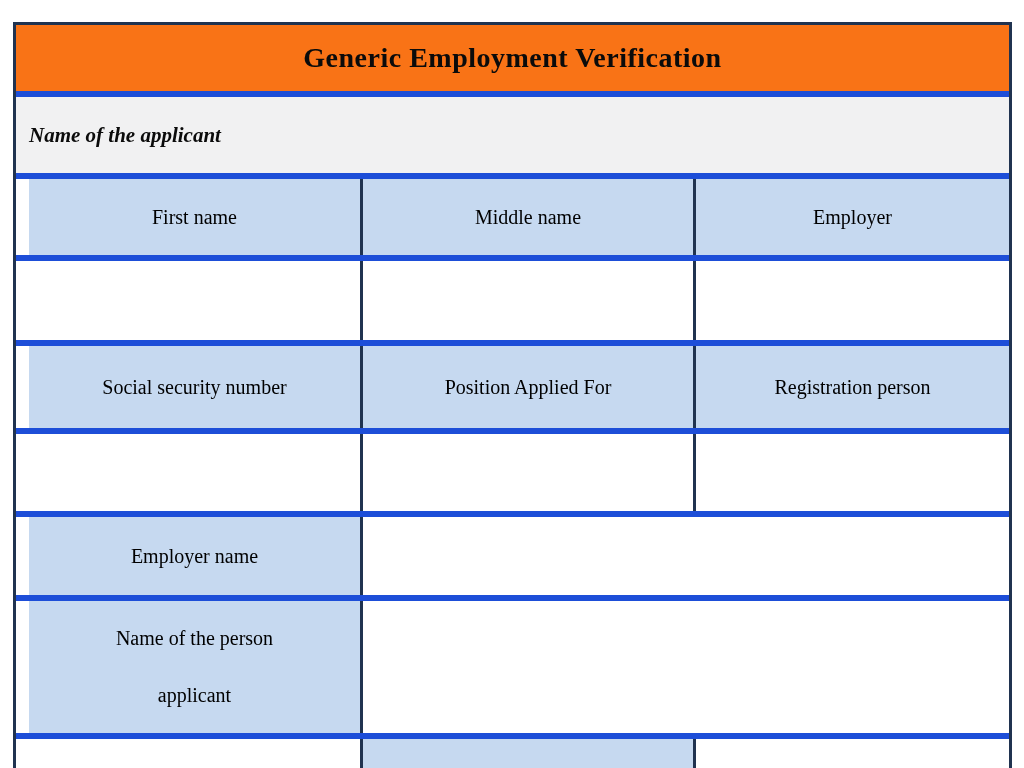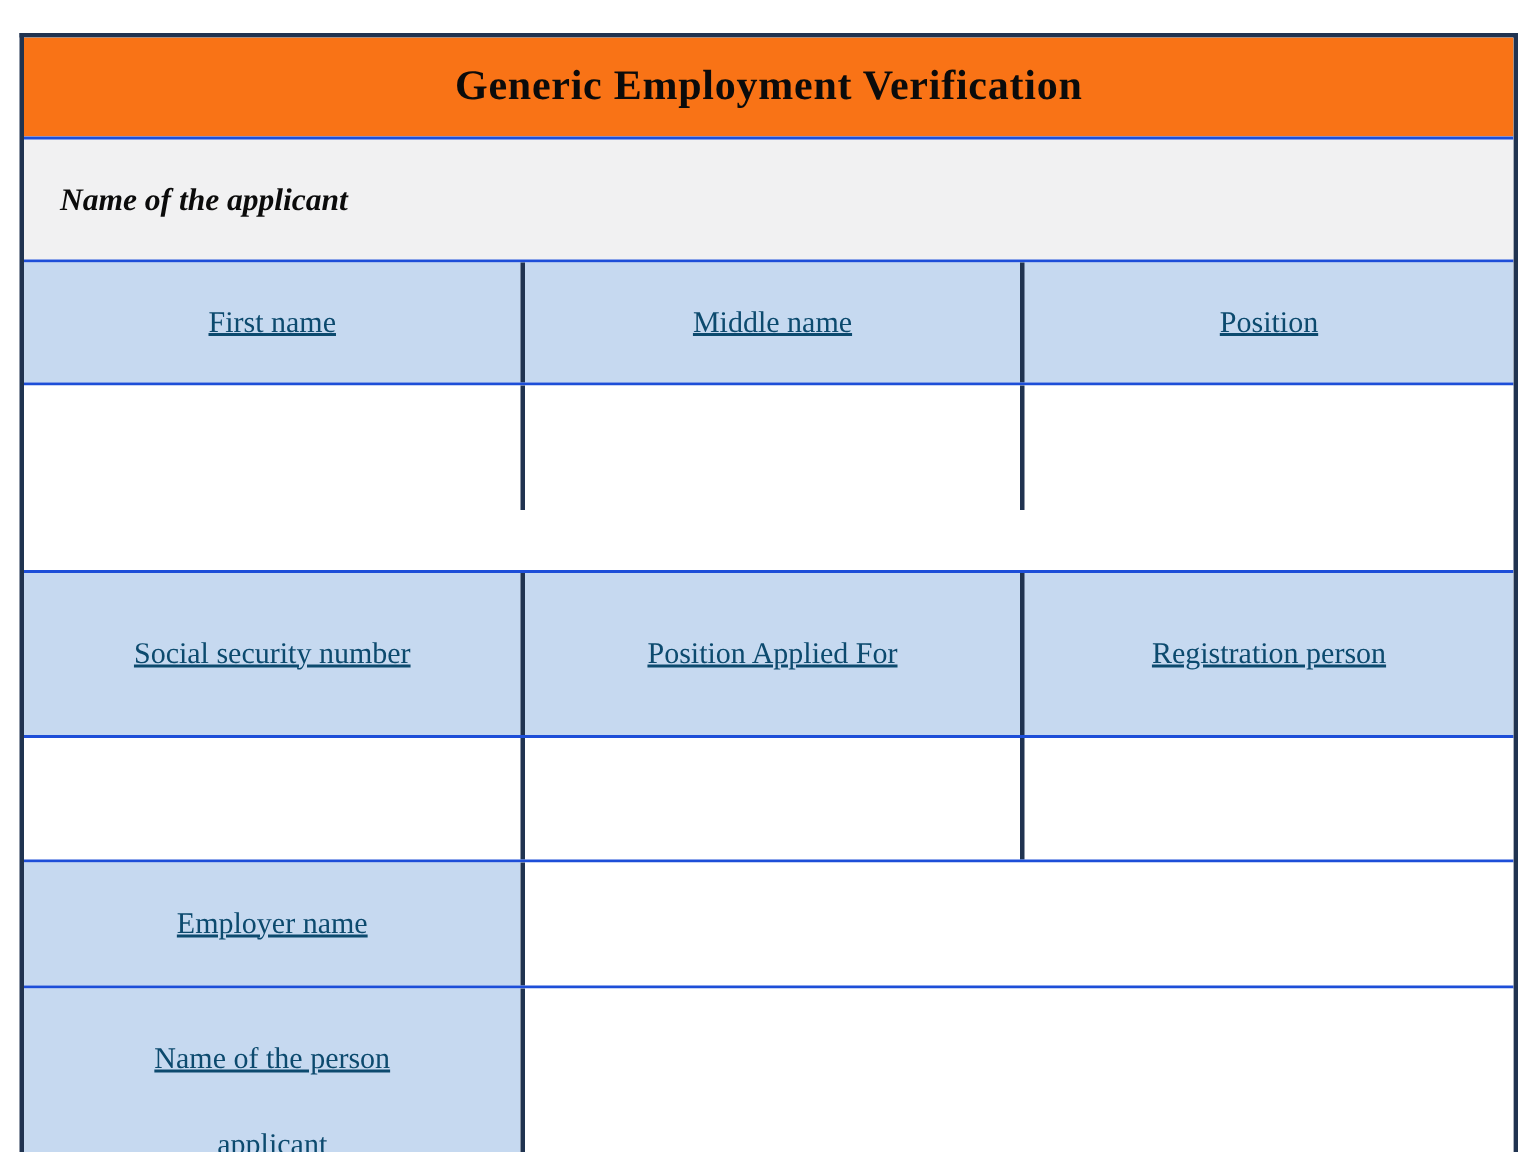"Name of the applicant" .row + .row { border-top: 2px solid #1d4ed8 -> 6px solid #1d4ed8; padding-left: none -> 13px }
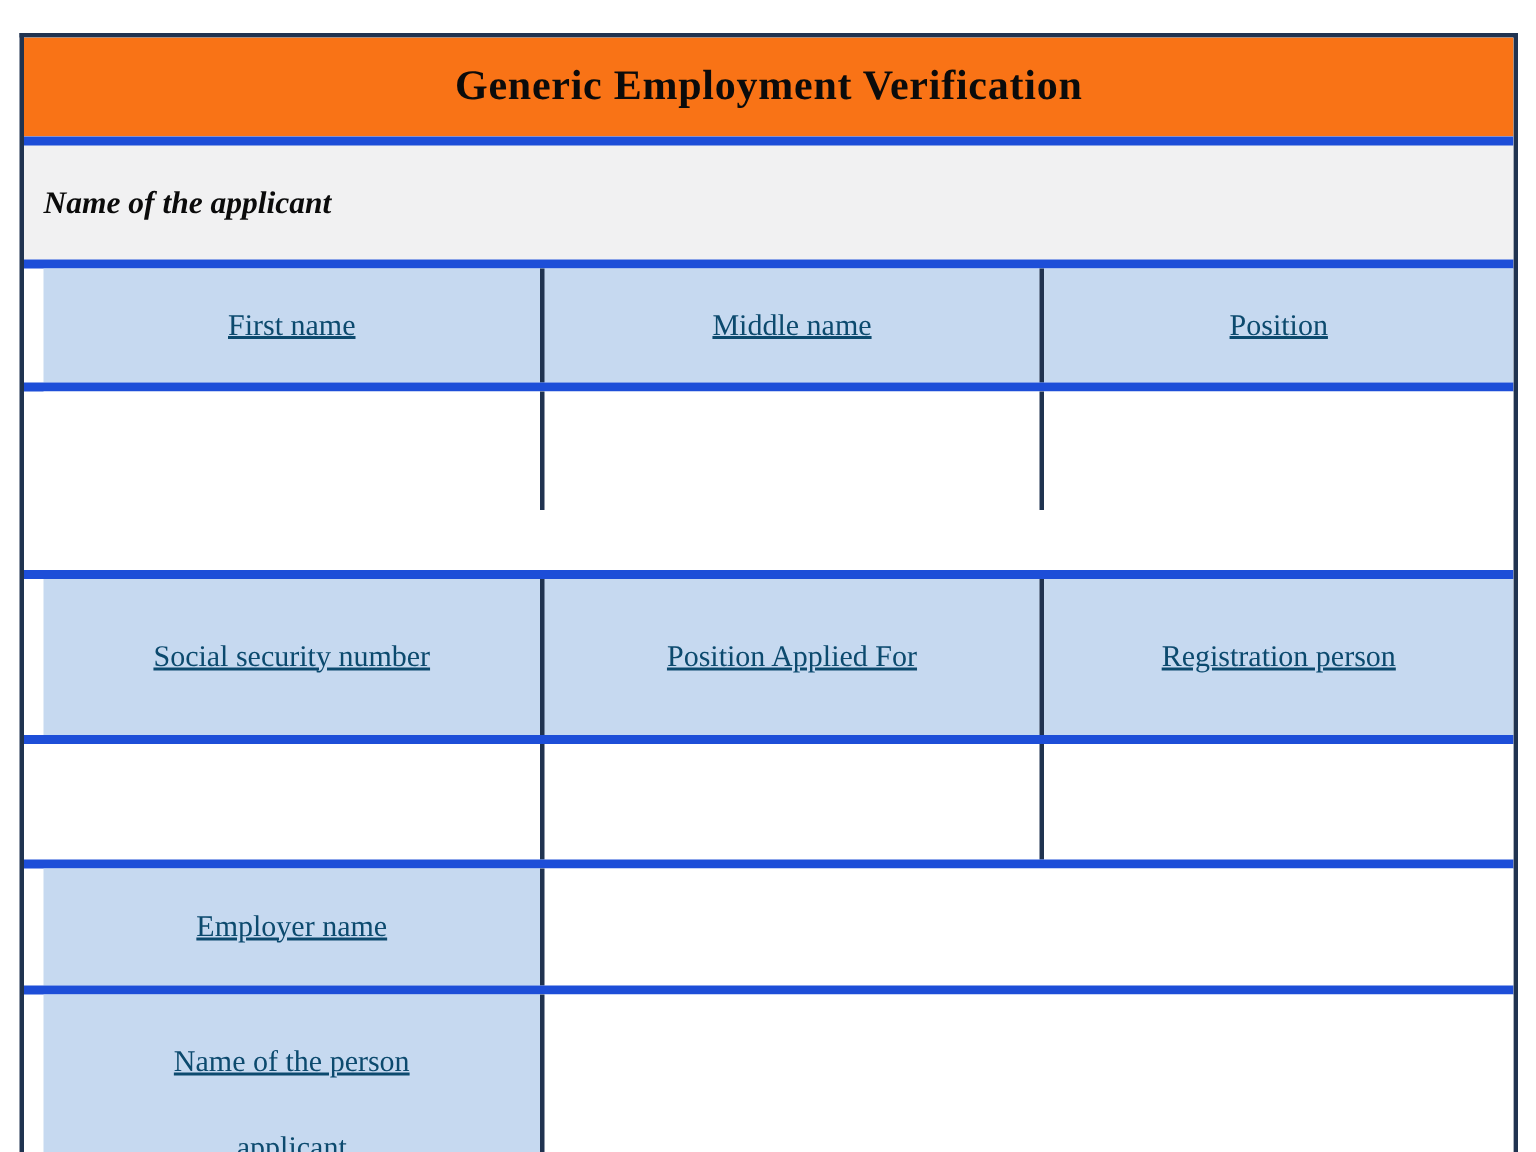"First name" .label-cell { color: #0c4a6e -> #000000; text-decoration: underline -> none }
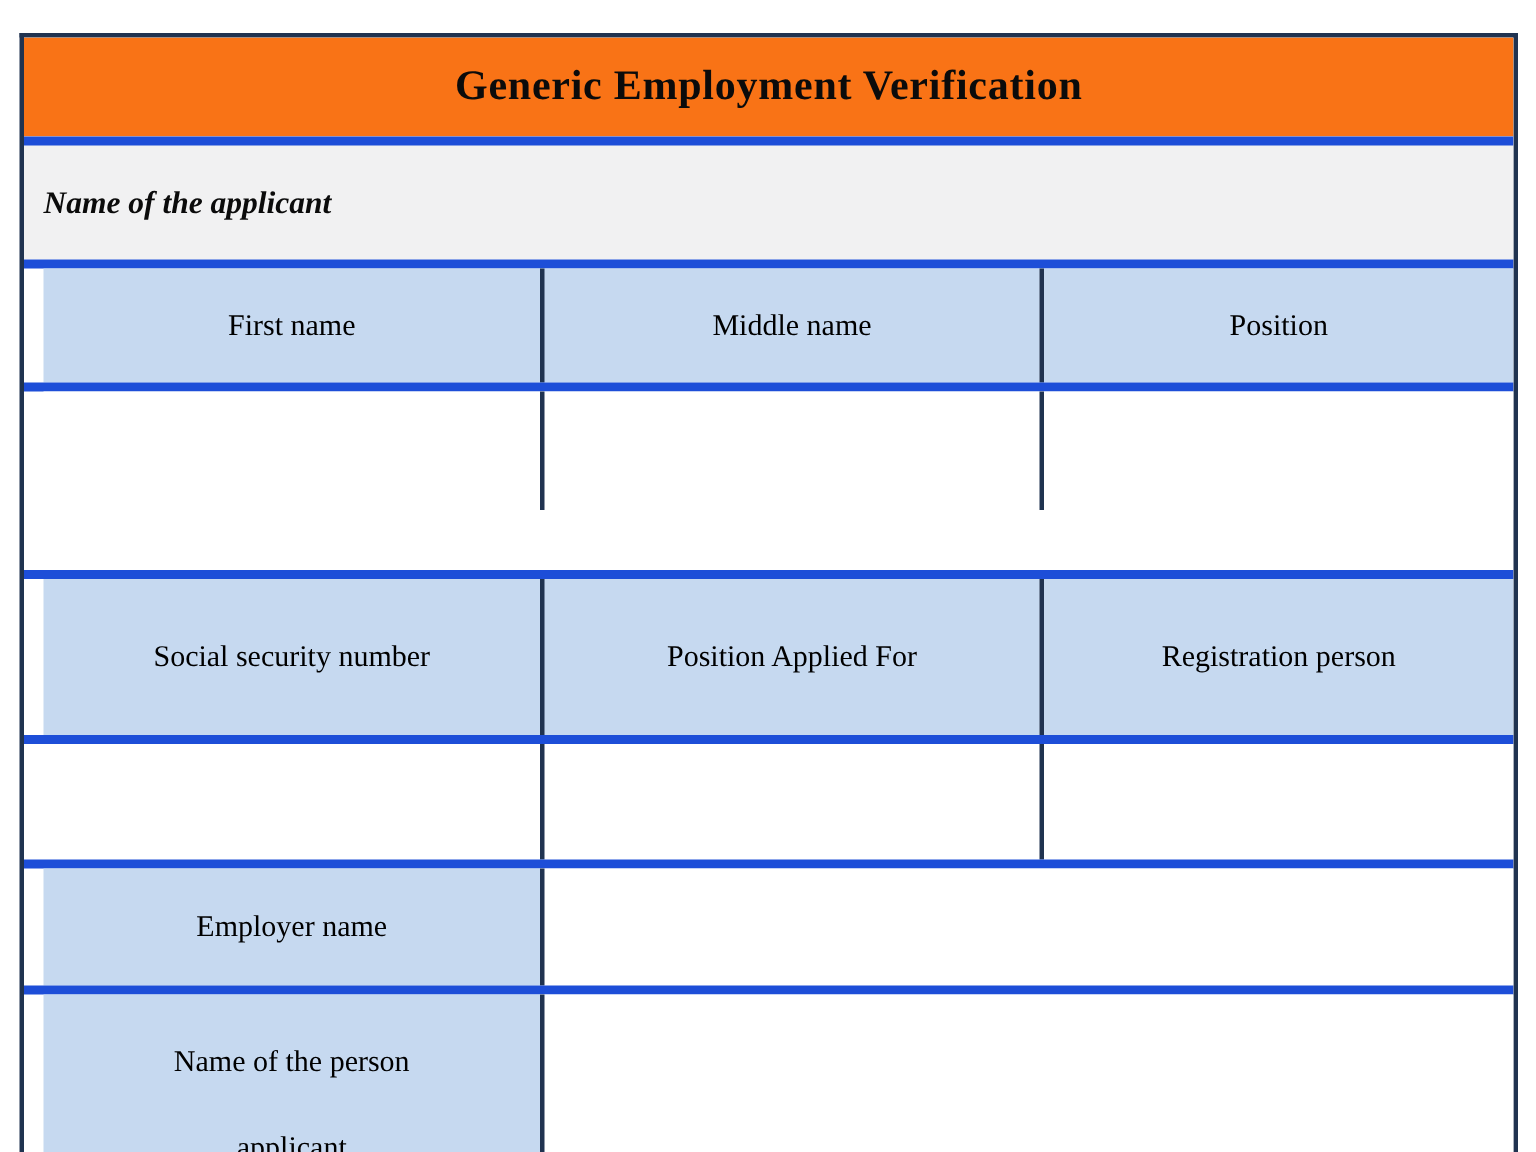"Position" div.cell { text: Position -> Employer }
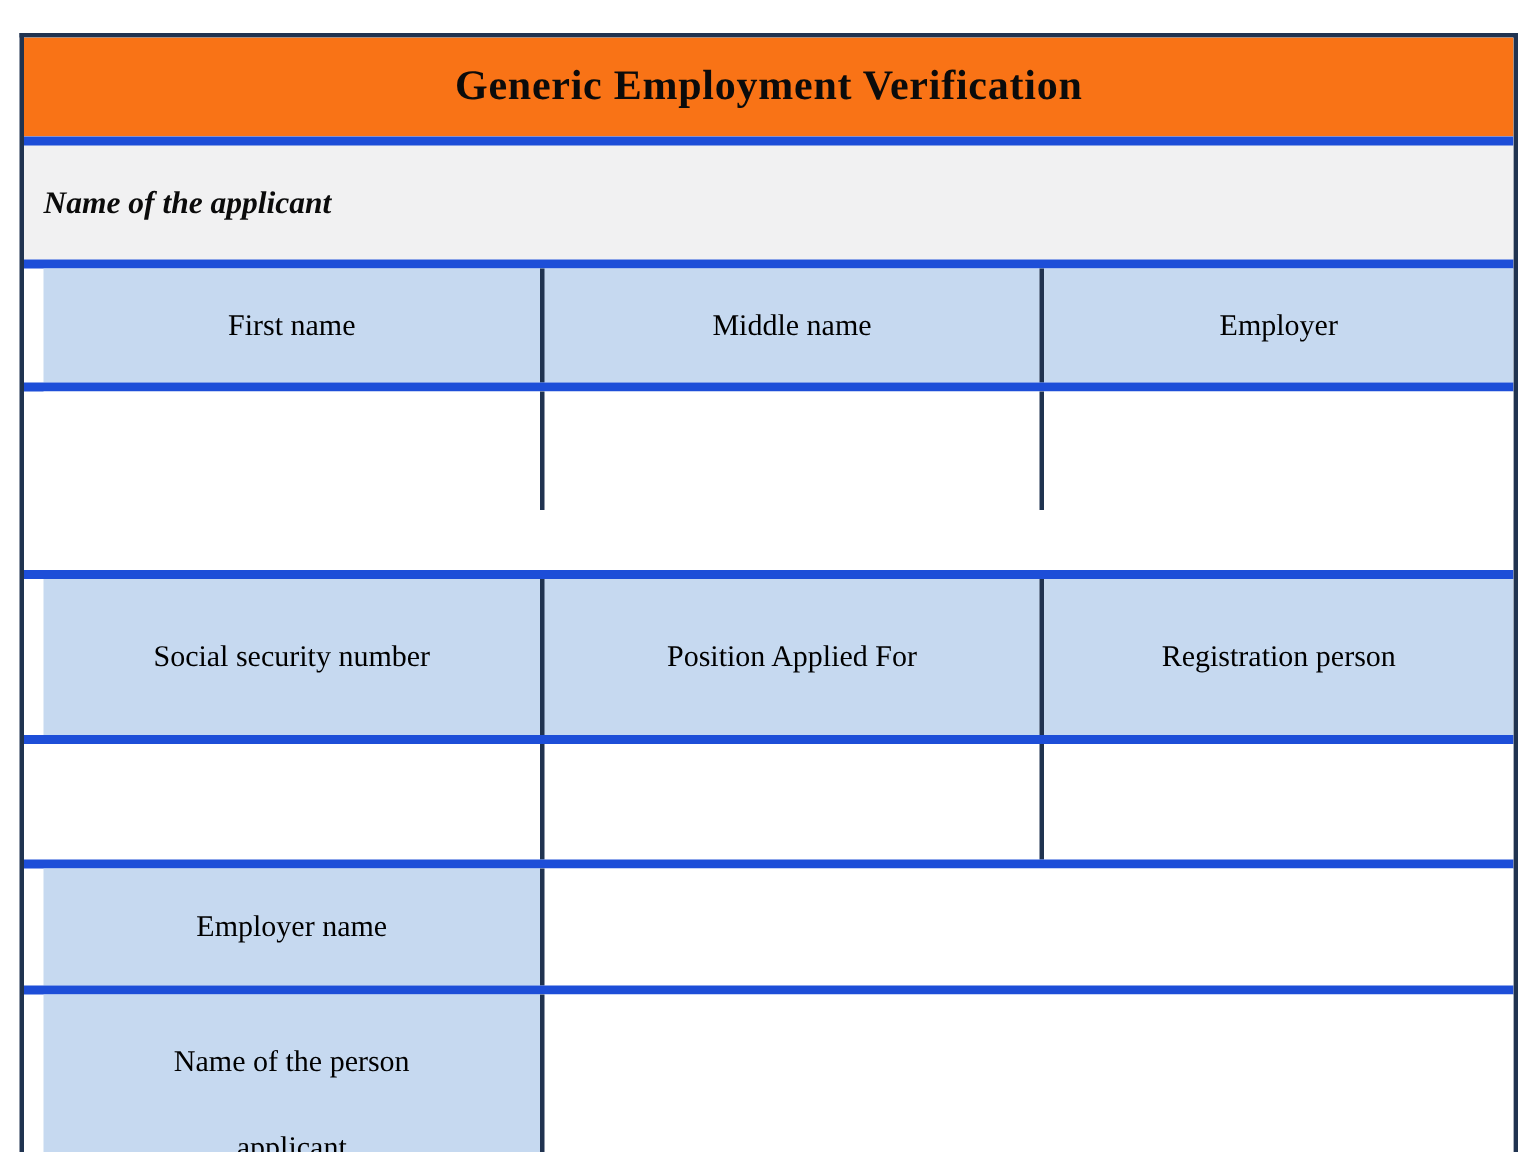"Social security number" .header-row-2 { height: 110px -> 88px; margin-top: 40px -> none }
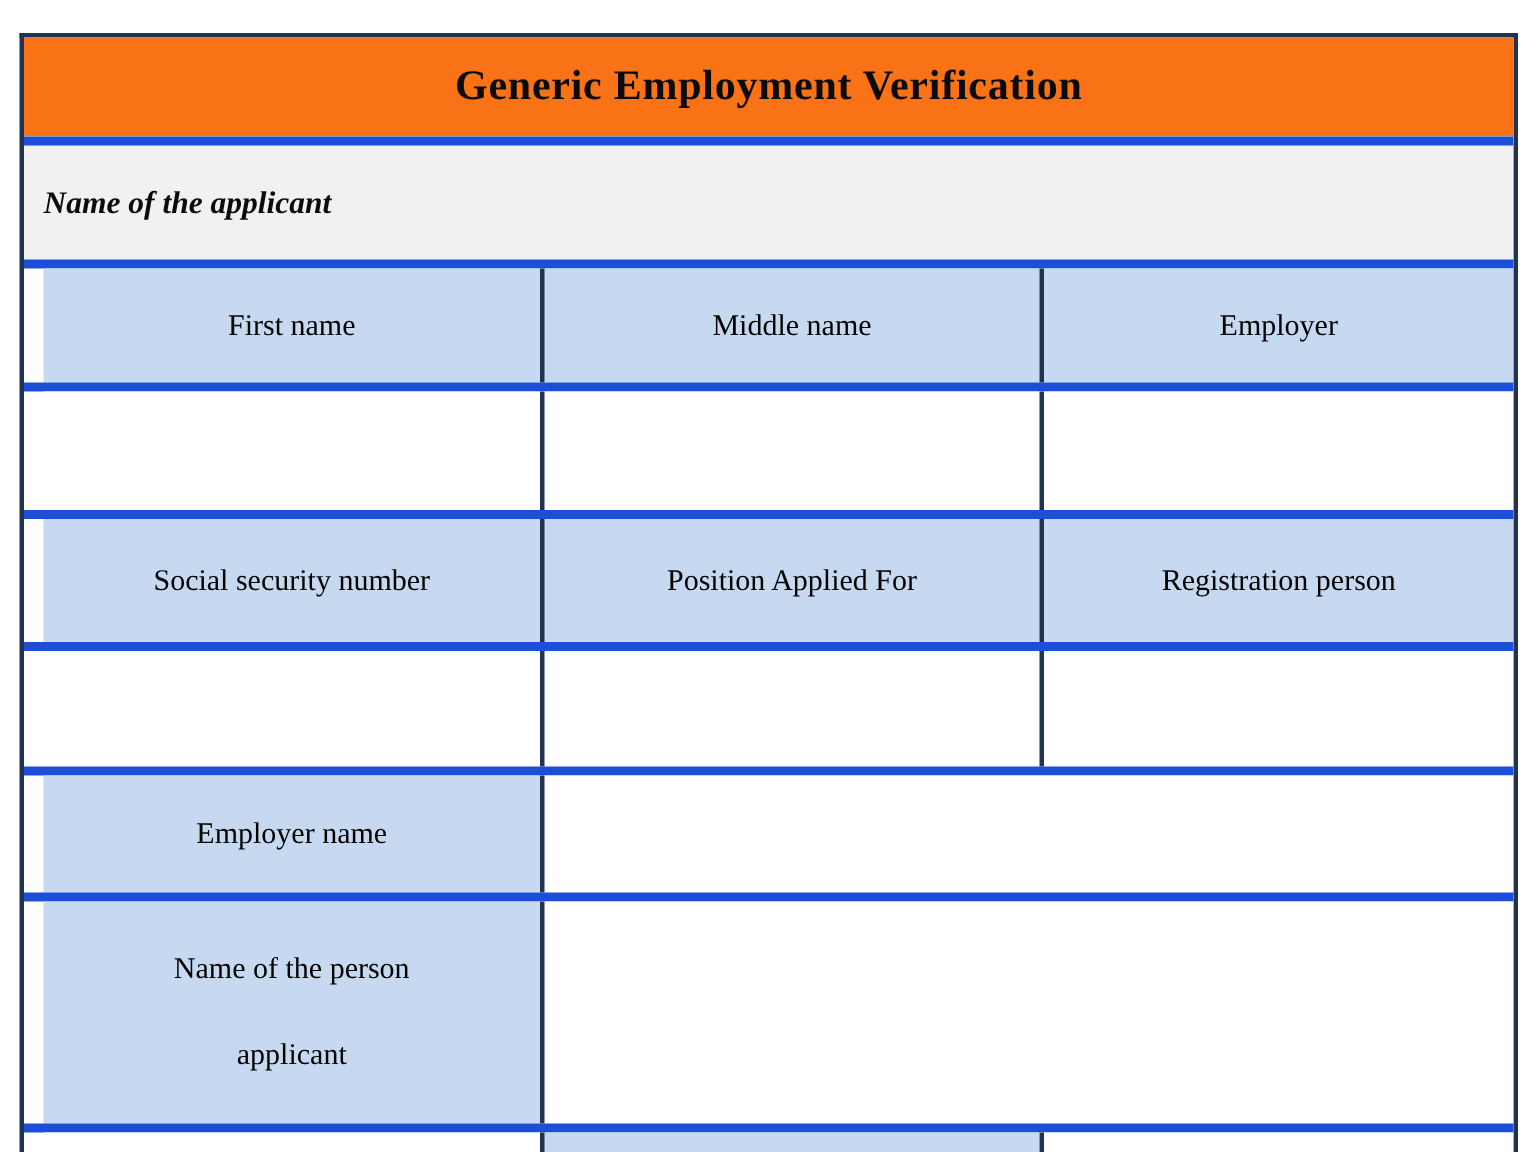"Name of the person" .contact-row { height: 154px -> 138px }
